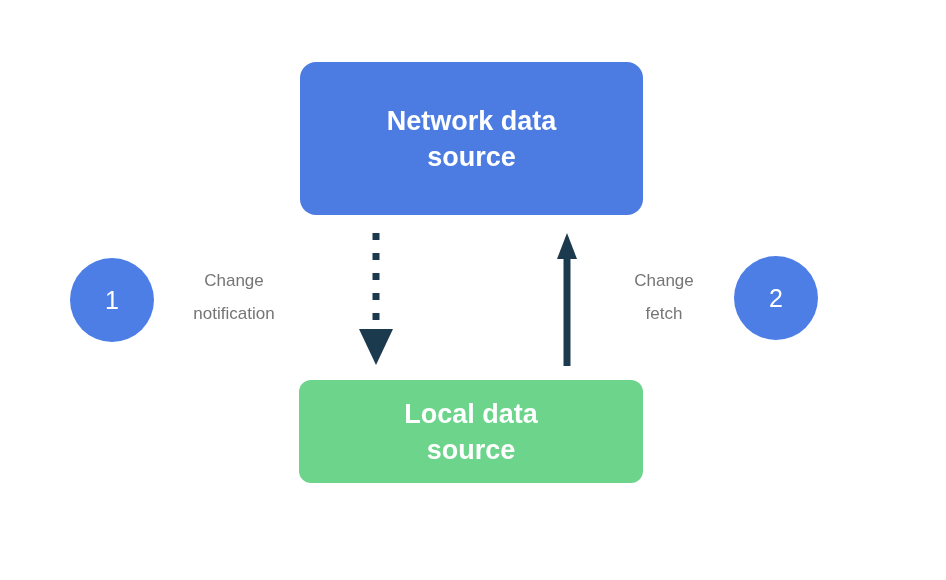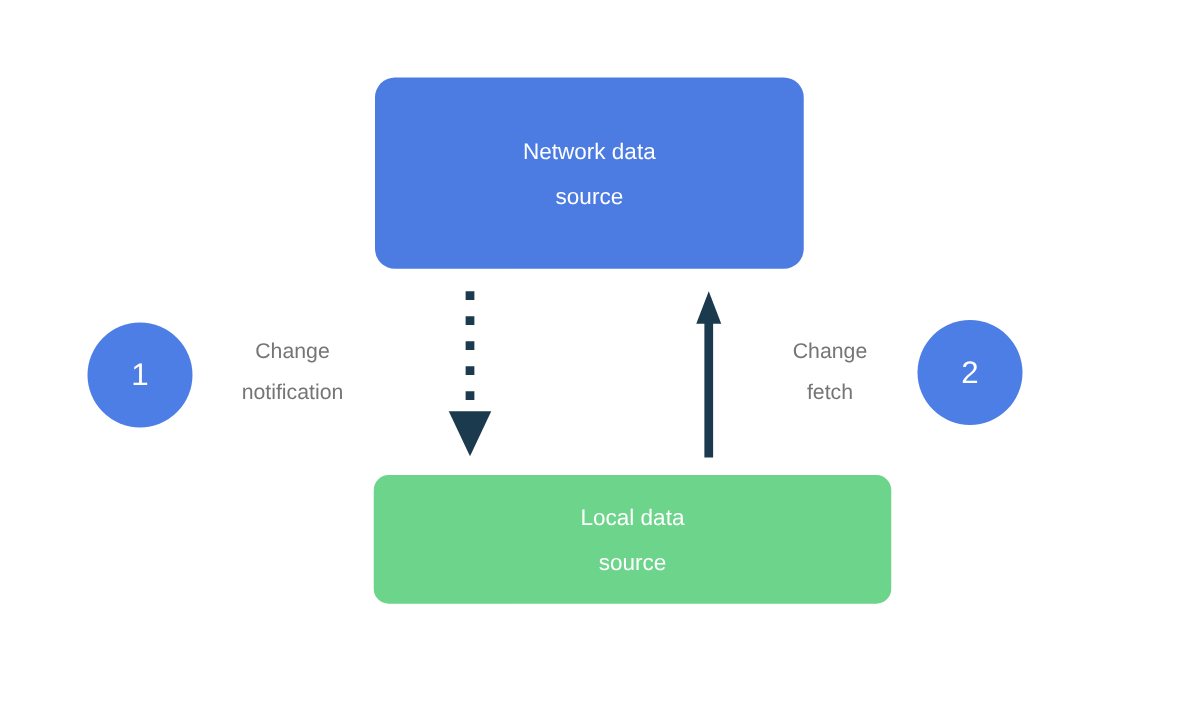"Network data" .node { font-size: 18px -> 27px; font-weight: 400 -> 700 }
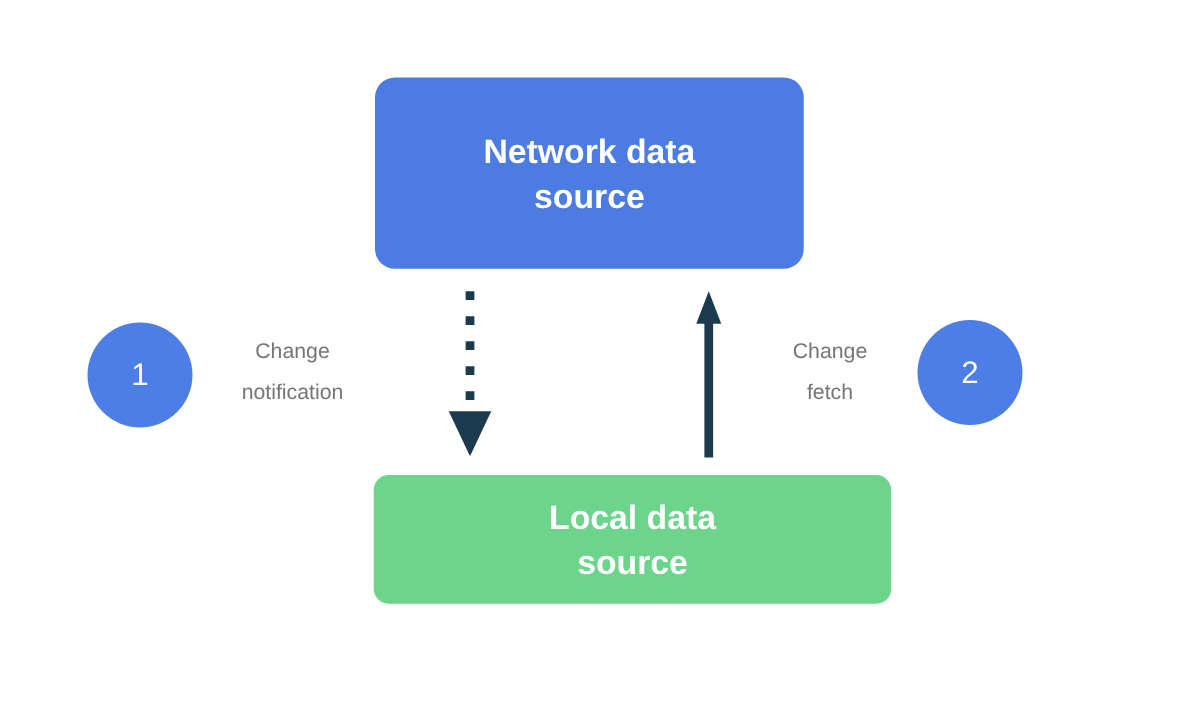"Local data" .node-local { width: 414px -> 344px }
